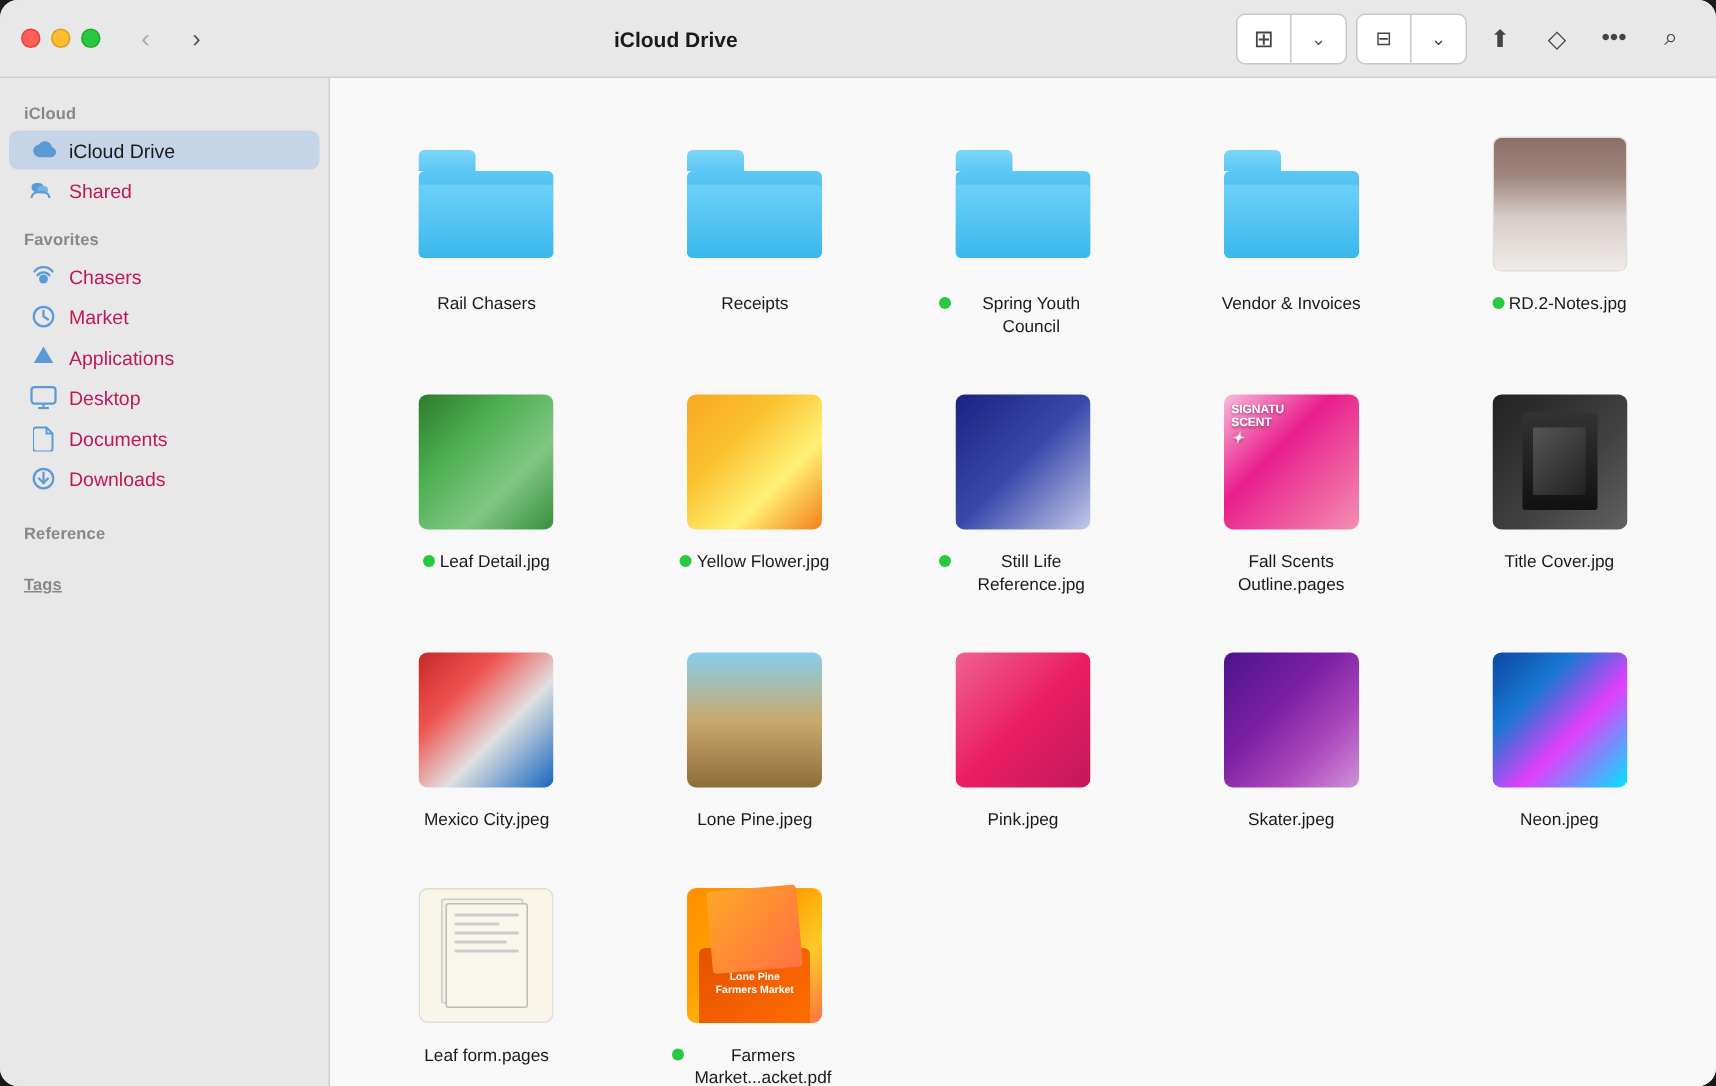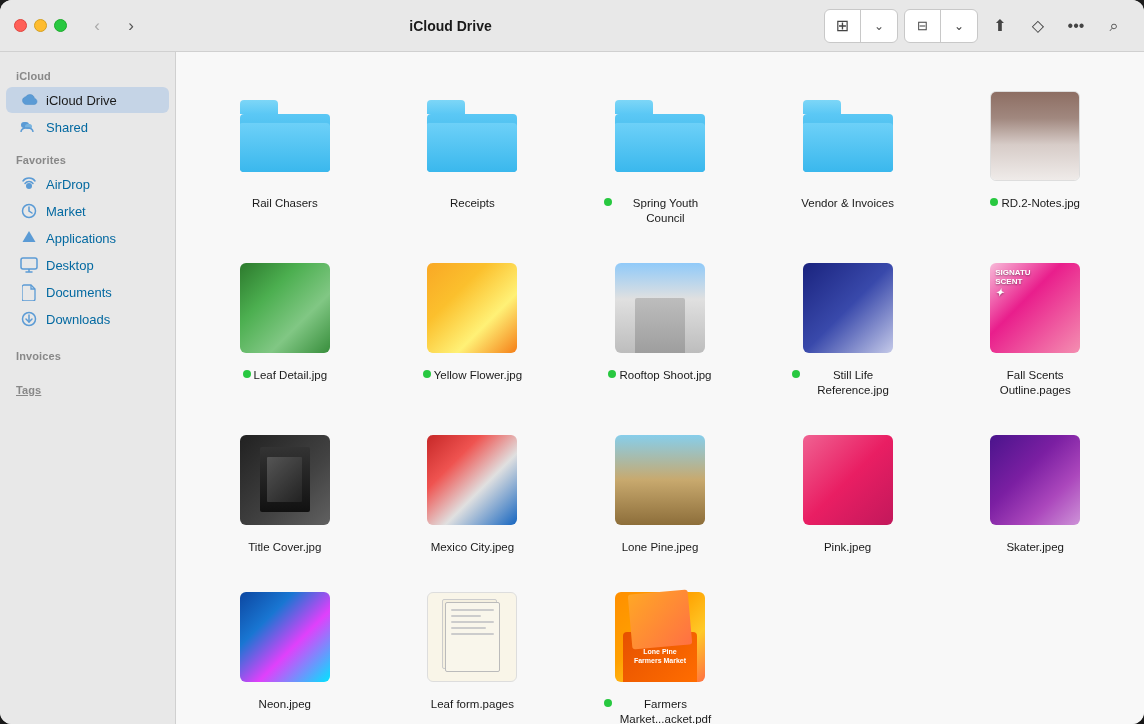"iCloud" .sidebar { width: 176px -> 220px }
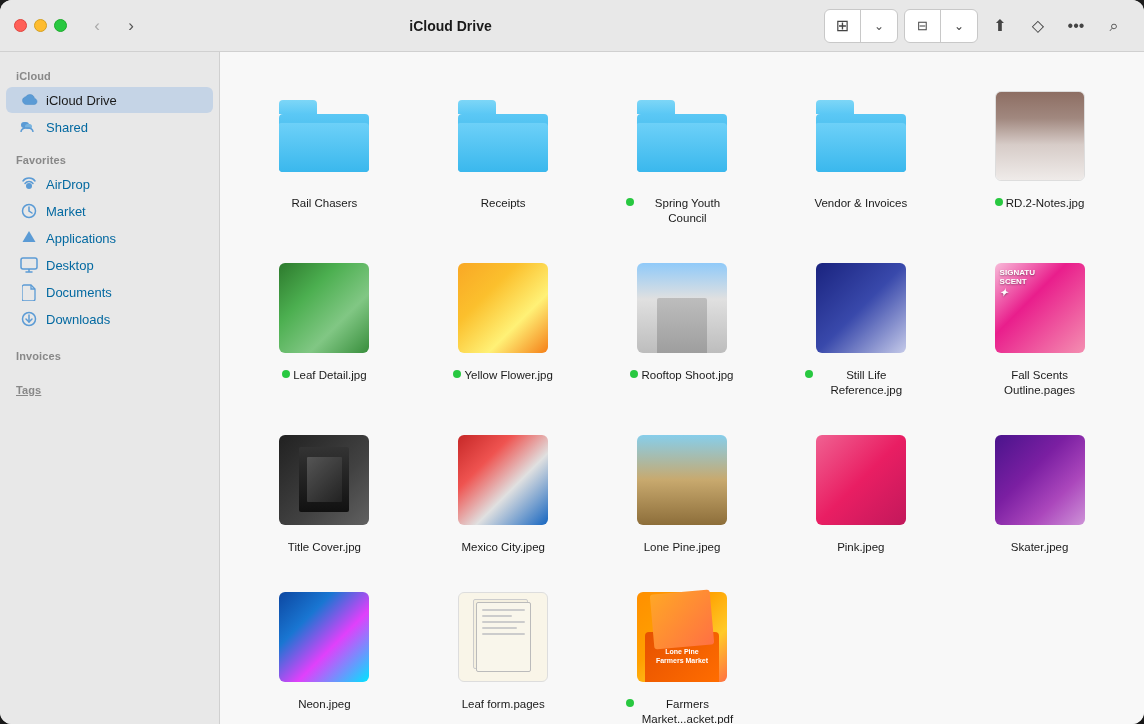"Shared" .sidebar-item { color: #0369a1 -> #be185d }
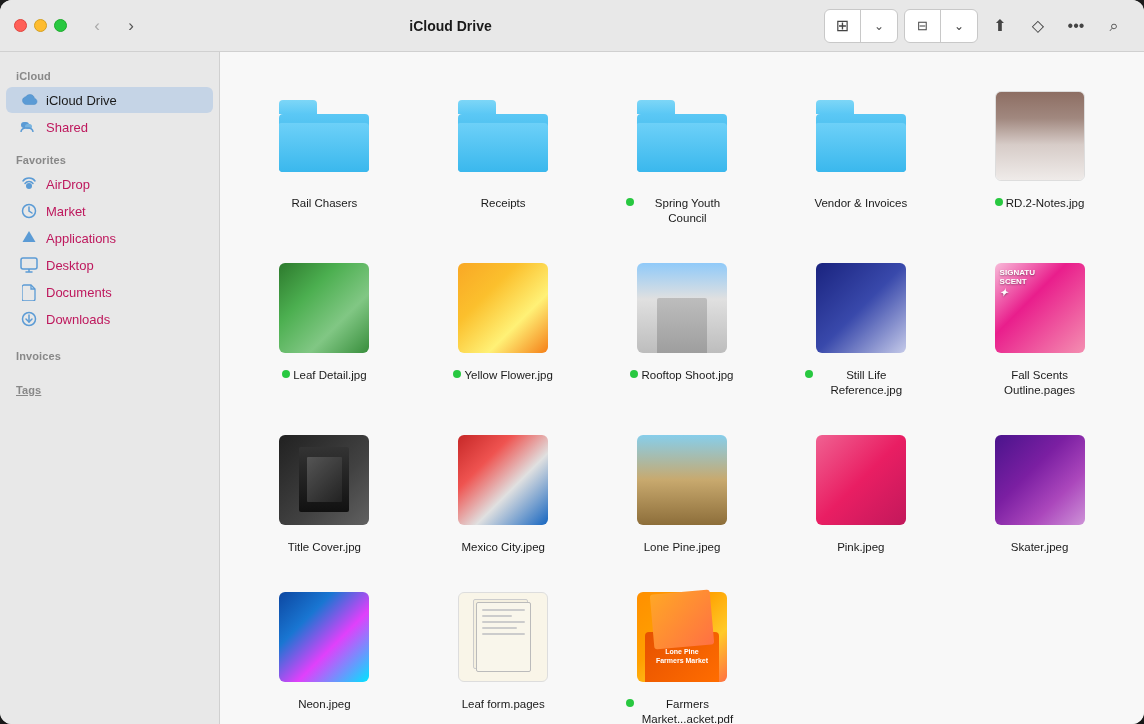"AirDrop" span { text: AirDrop -> Chasers }
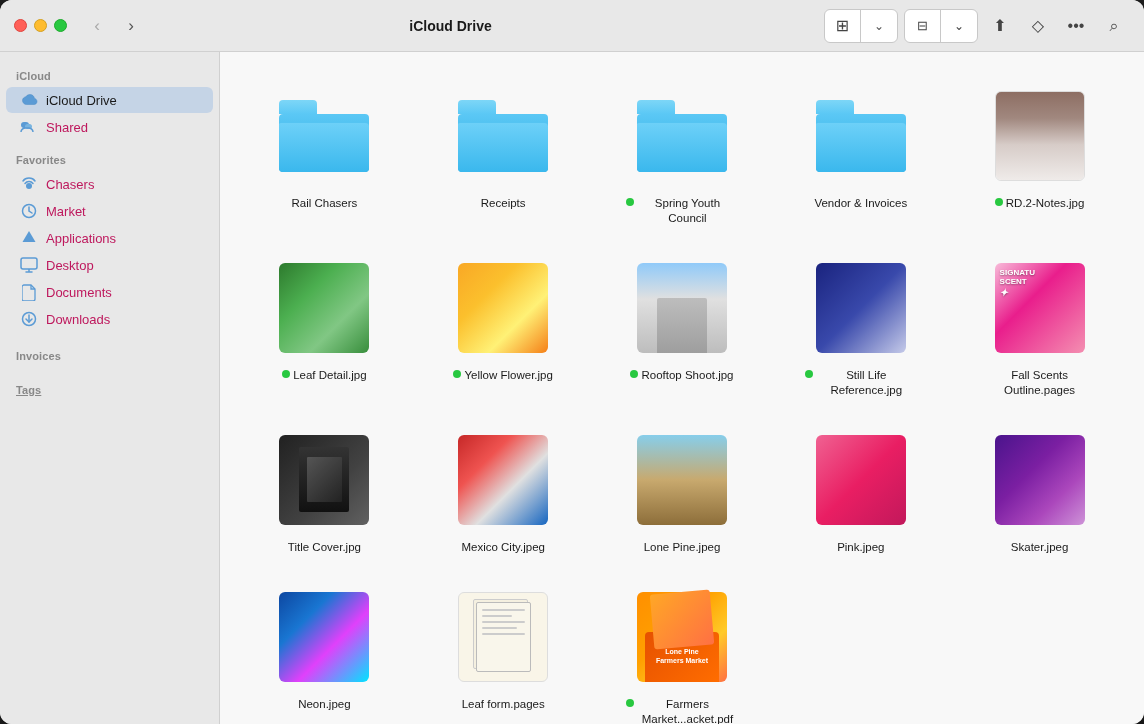"Invoices" div.sidebar-section-header { text: Invoices -> Reference }
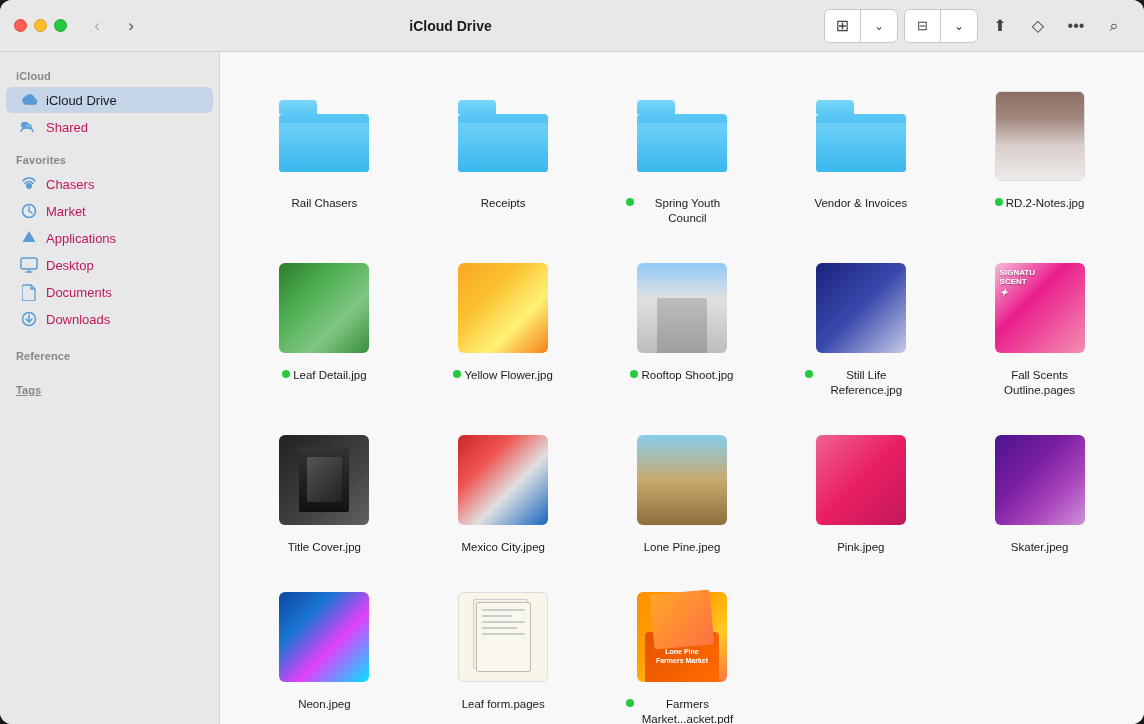"Rooftop Shoot.jpg" div.file-item { html: <div> <div> <div> <div></div> </div> </div> <div> <div></div> <span>Rooftop Shoot.jpg</span> </div> </div> -> none }
